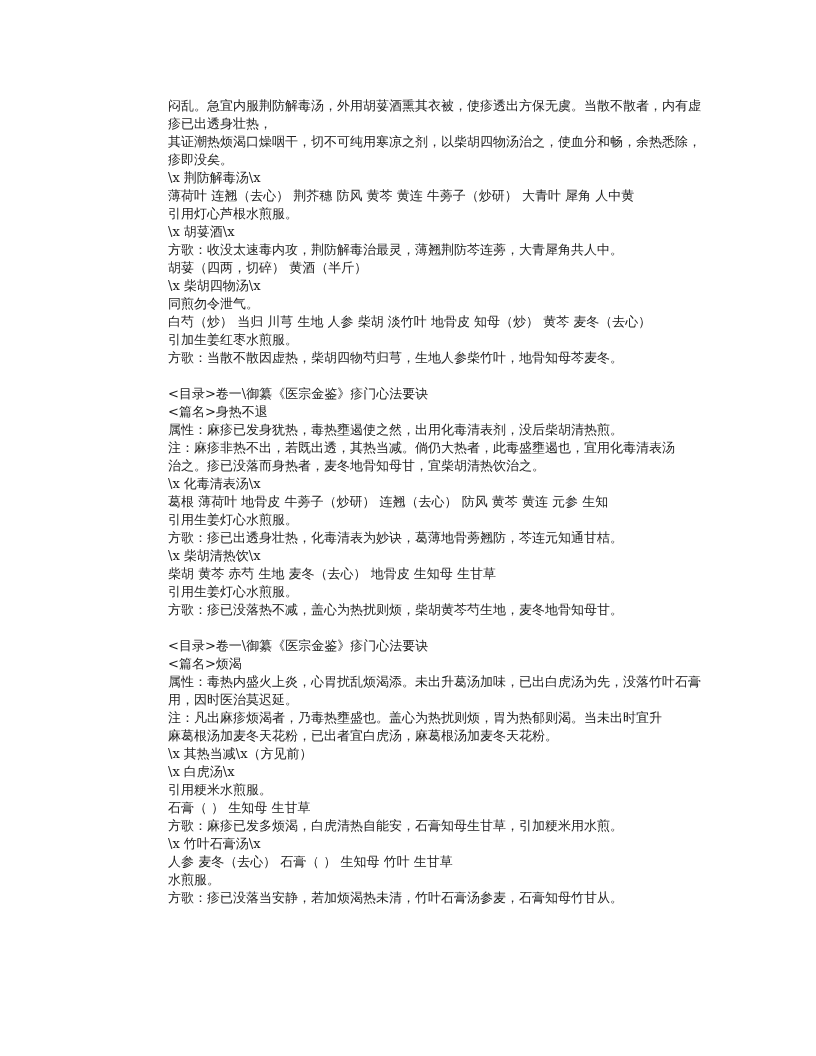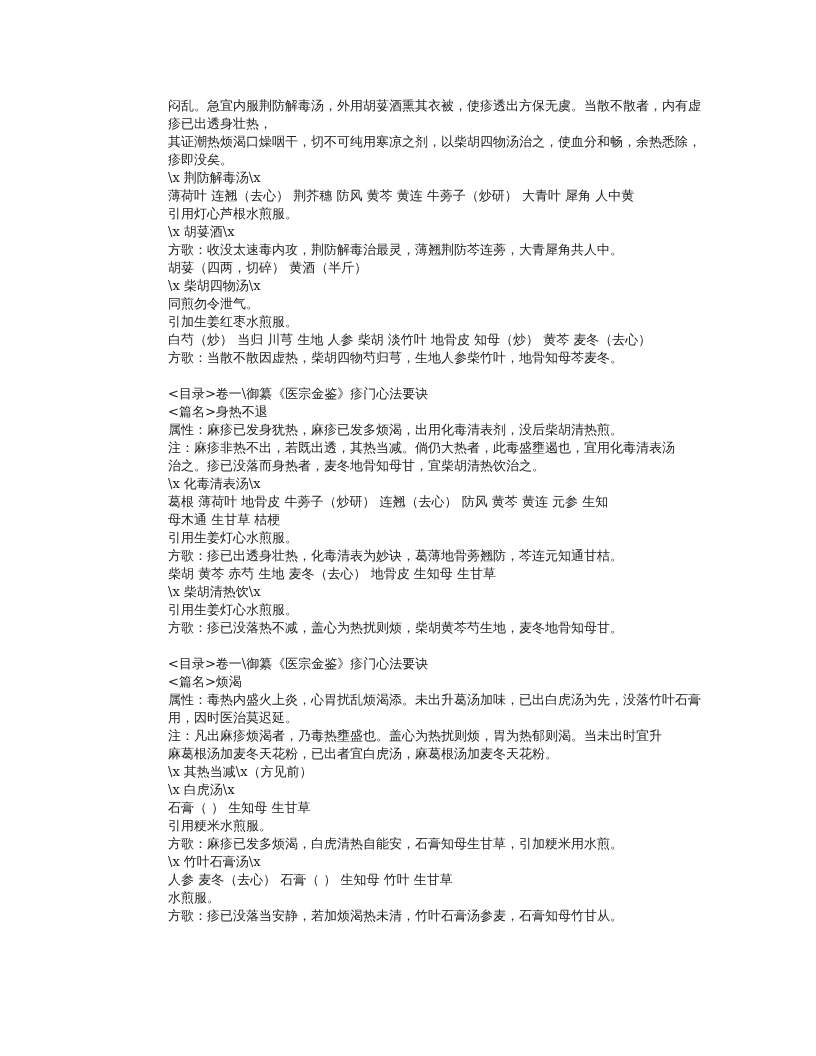"引加生姜红枣水煎服。" div.line { order: before "白芍（炒） 当归 川芎 生地 人参" -> after "白芍（炒） 当归 川芎 生地 人参" }
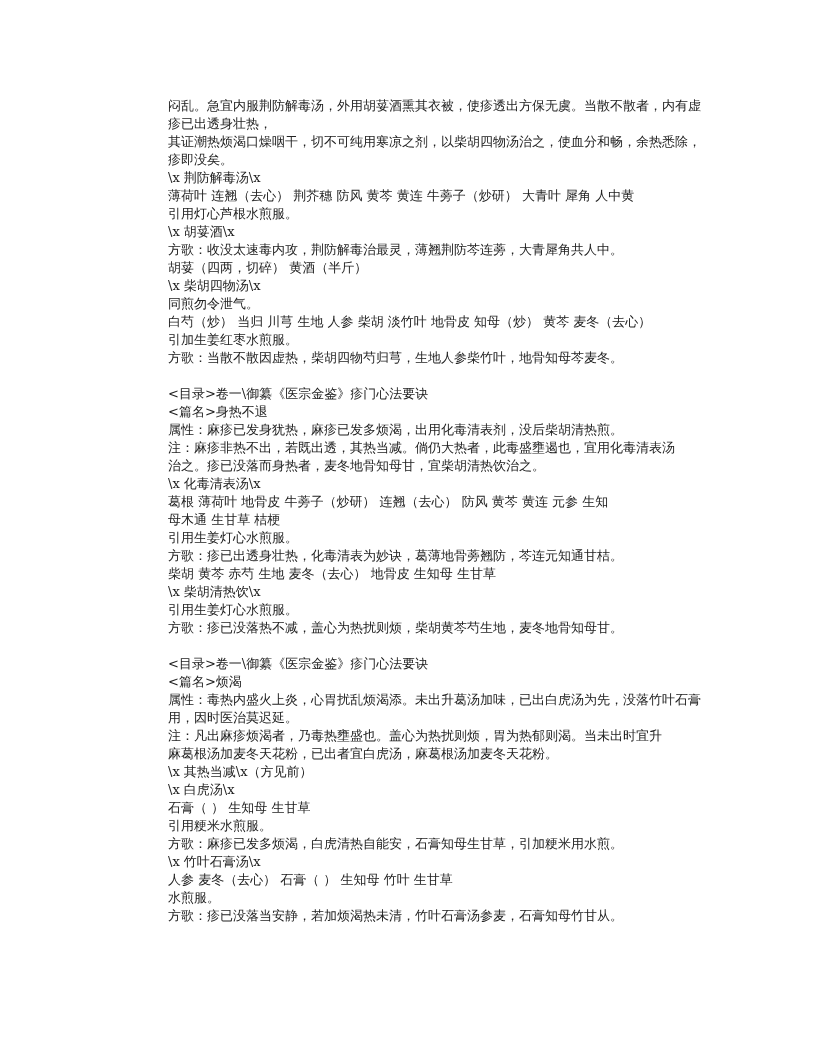"属性：麻疹已发身犹热，麻疹已发多烦渴，出用化毒清表剂，没后柴胡清热煎。" div.line { text: 麻疹已发多烦渴 -> 毒热壅遏使之然 }
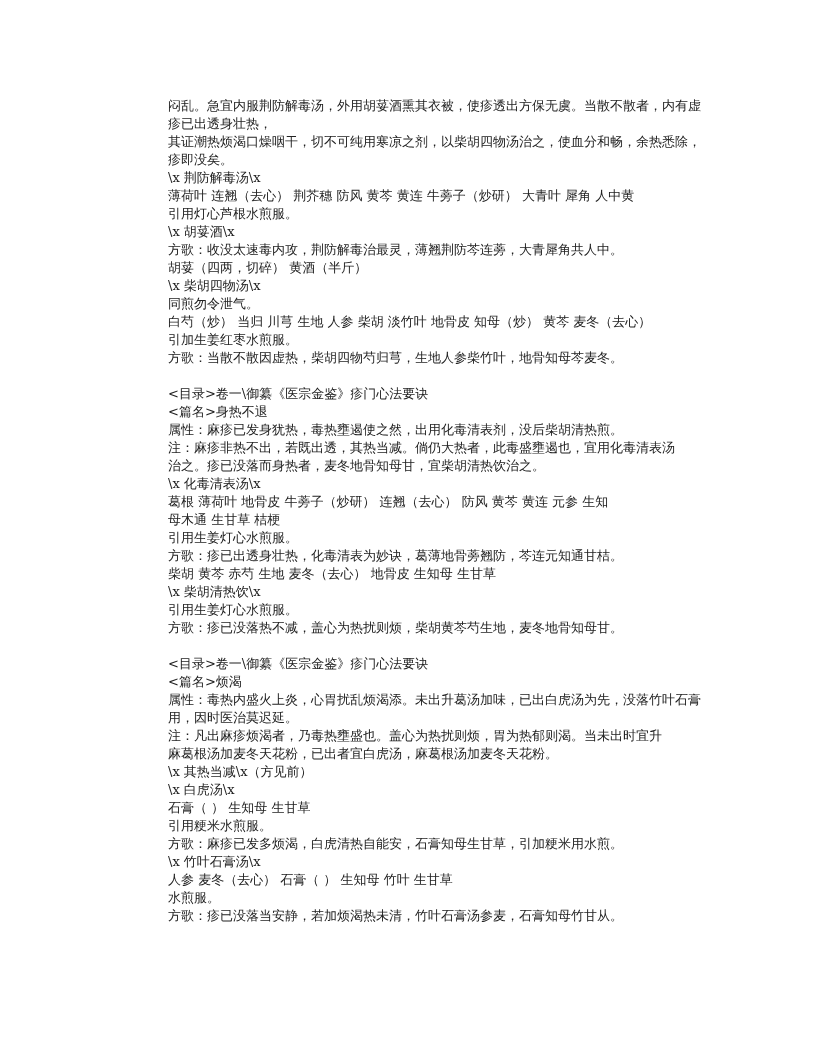"母木通 生甘草 桔梗" div.line { html: <div>母木通 生甘草 桔梗</div> -> none }
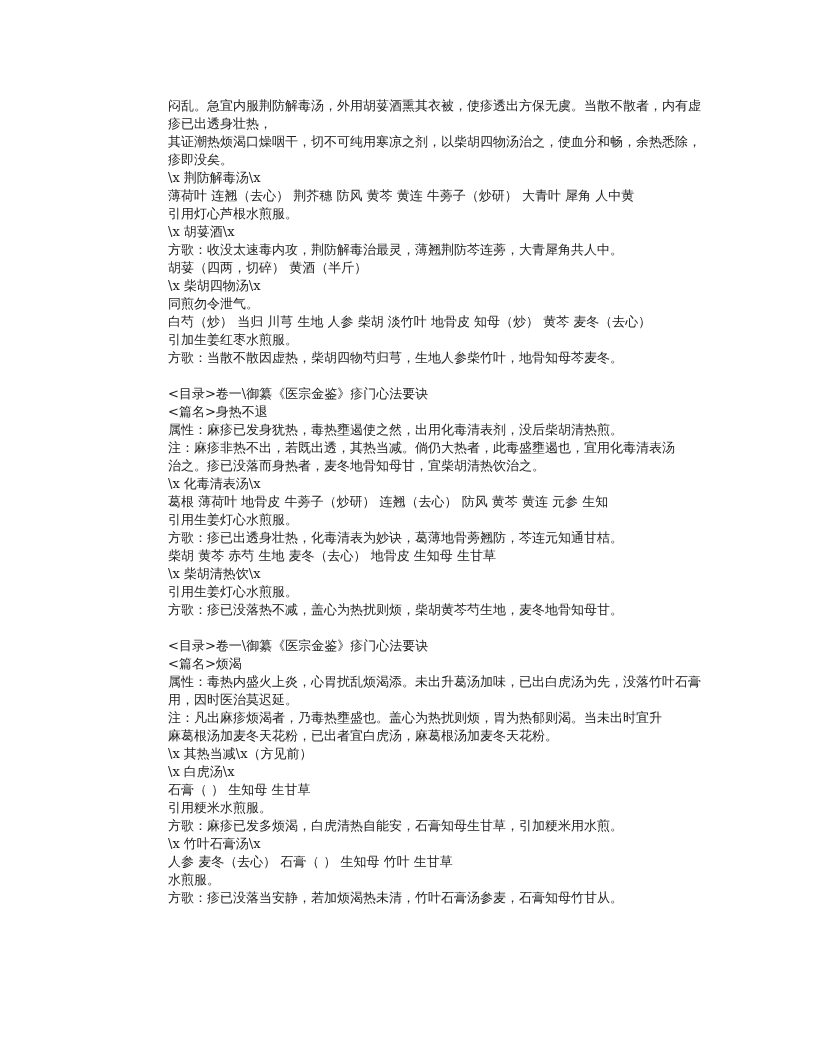"柴胡 黄芩 赤芍 生地 麦冬（去心）" div.line { order: before "\x 柴胡清热饮\x" -> after "\x 柴胡清热饮\x" }
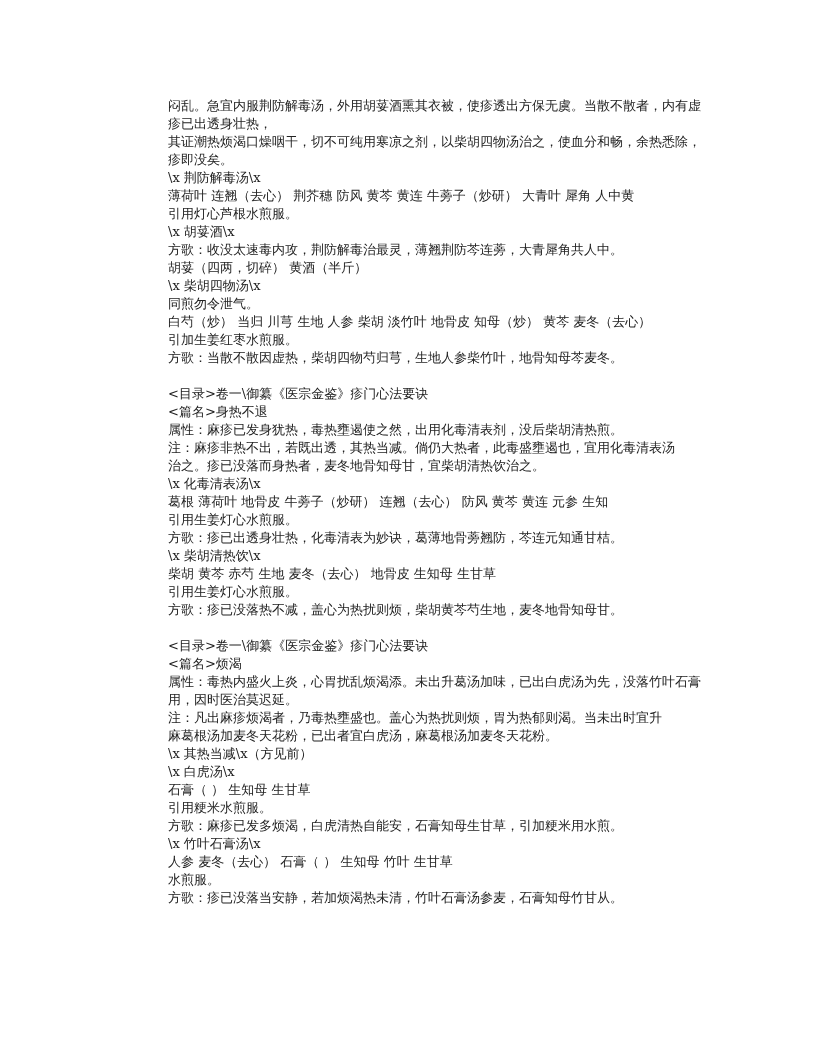"石膏（ ） 生知母 生甘草" div.line { order: before "引用粳米水煎服。" -> after "引用粳米水煎服。" }
